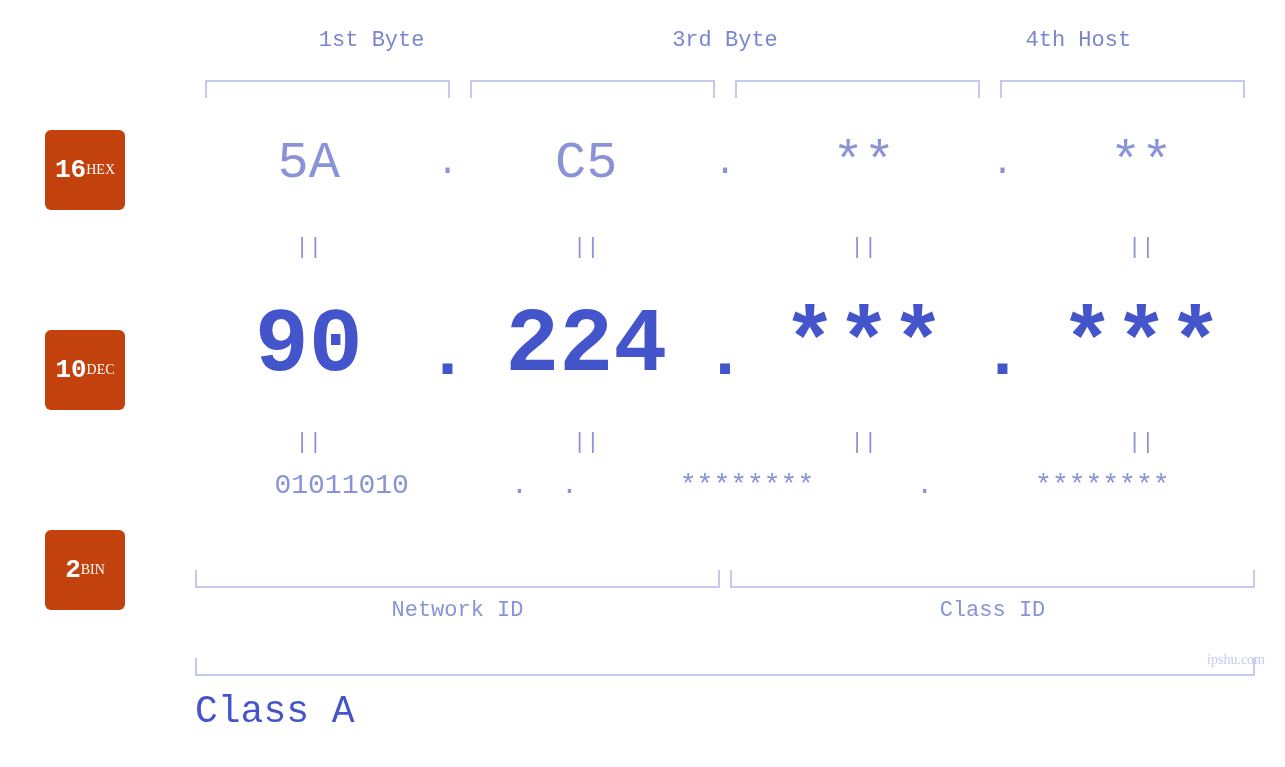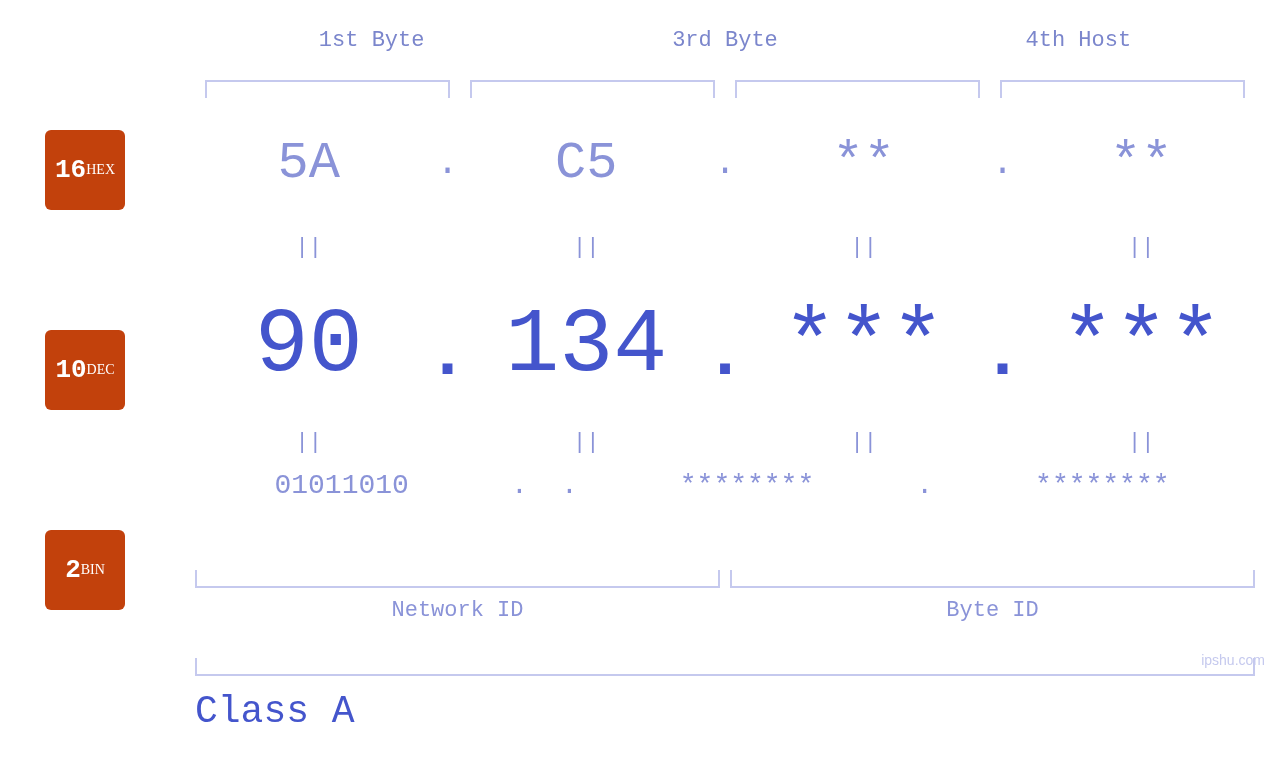"90" .dec-val { font-weight: normal -> bold }
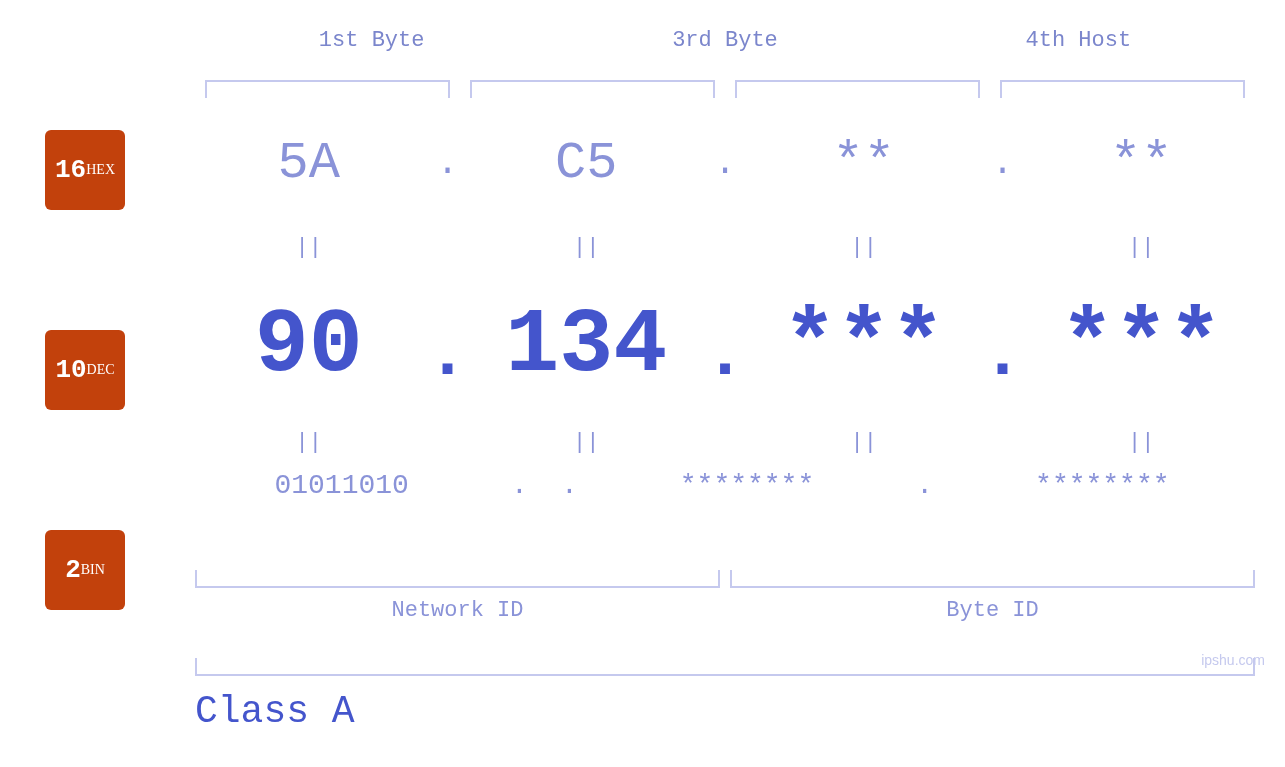"134" span.dec-val { text: 134 -> 224 }
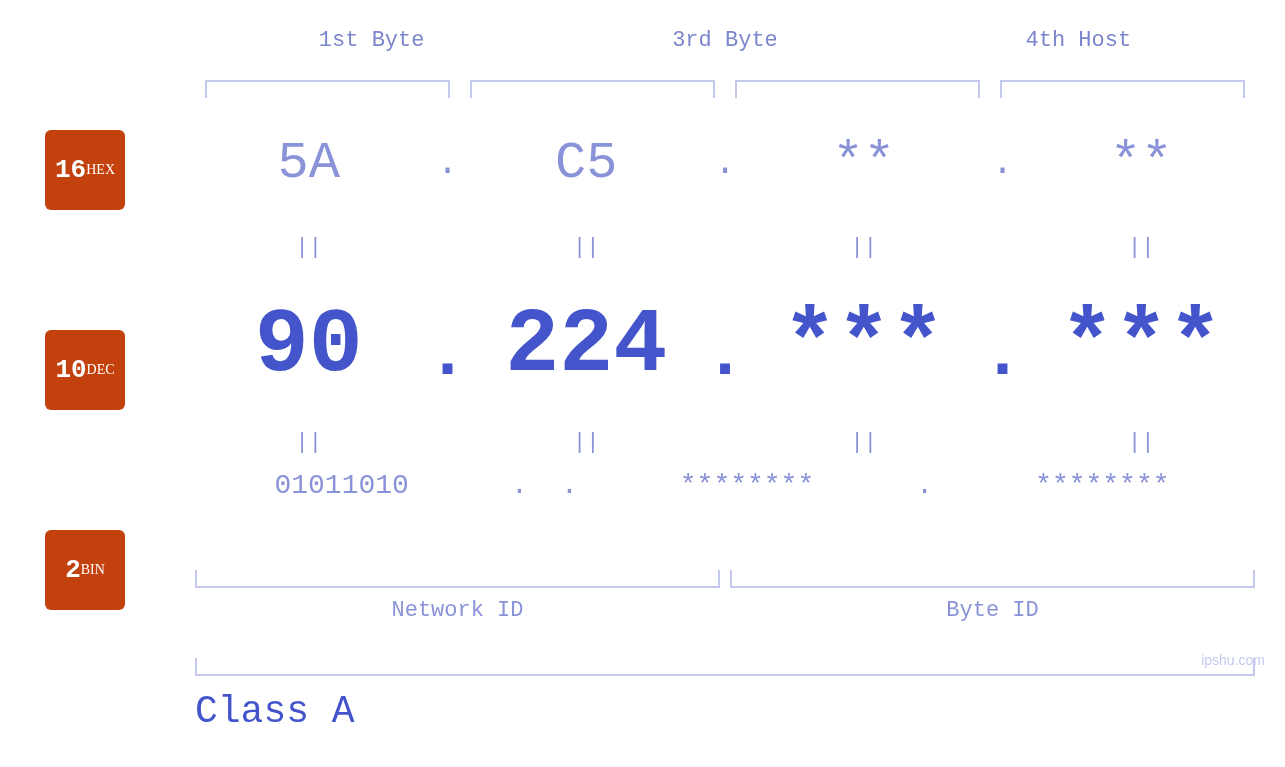"Byte ID" div.host-id-label { text: Byte -> Class }
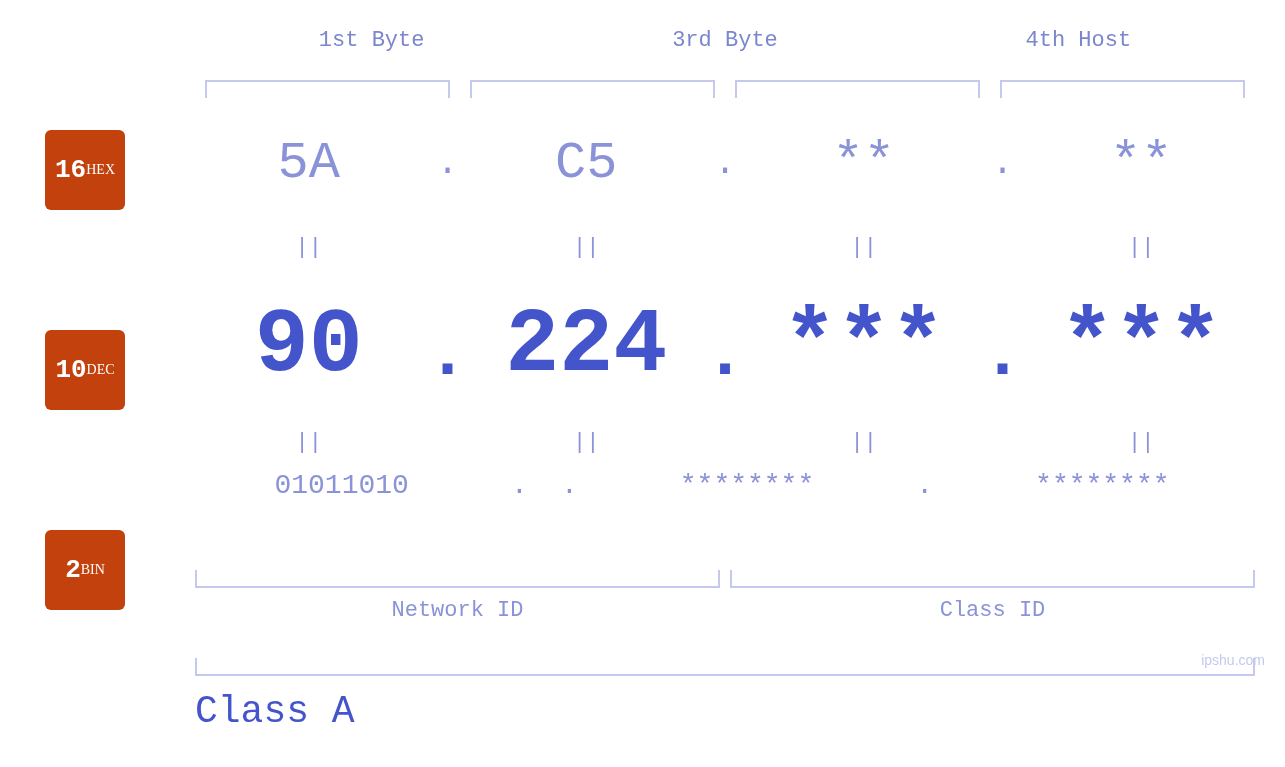"ipshu.com" .watermark { font-family: Liberation Sans, sans-serif -> Liberation Serif, serif }
